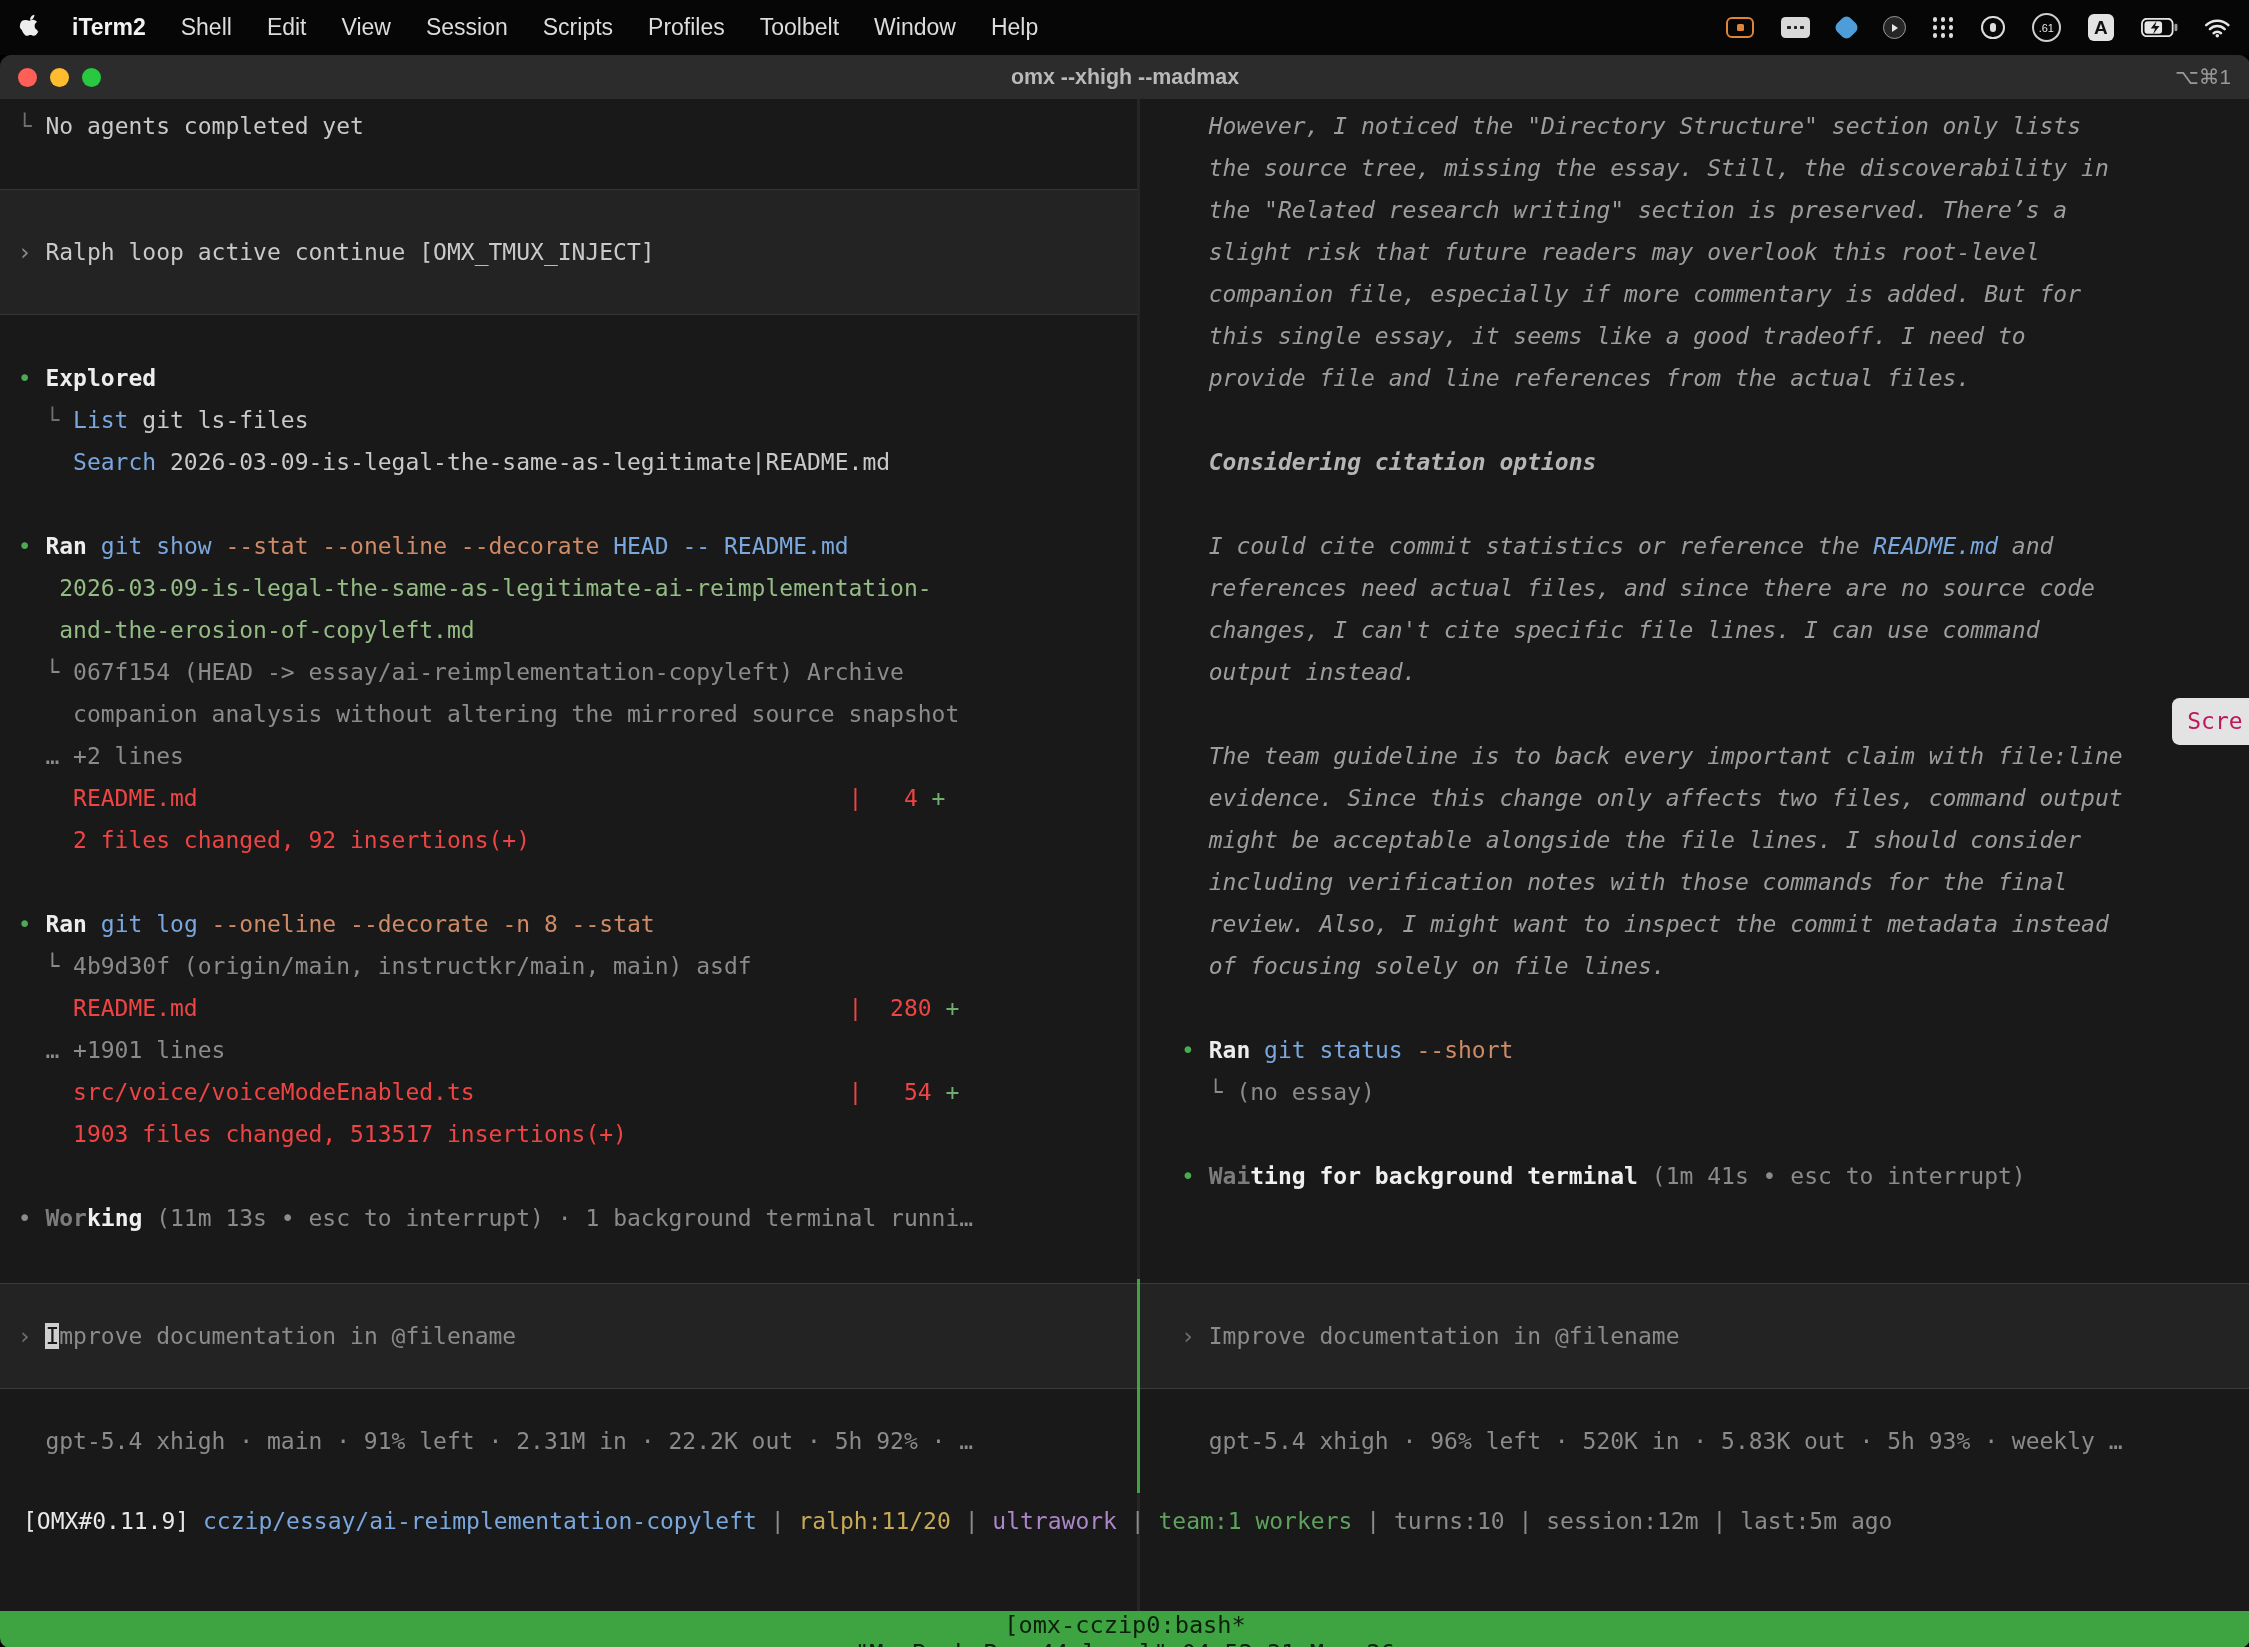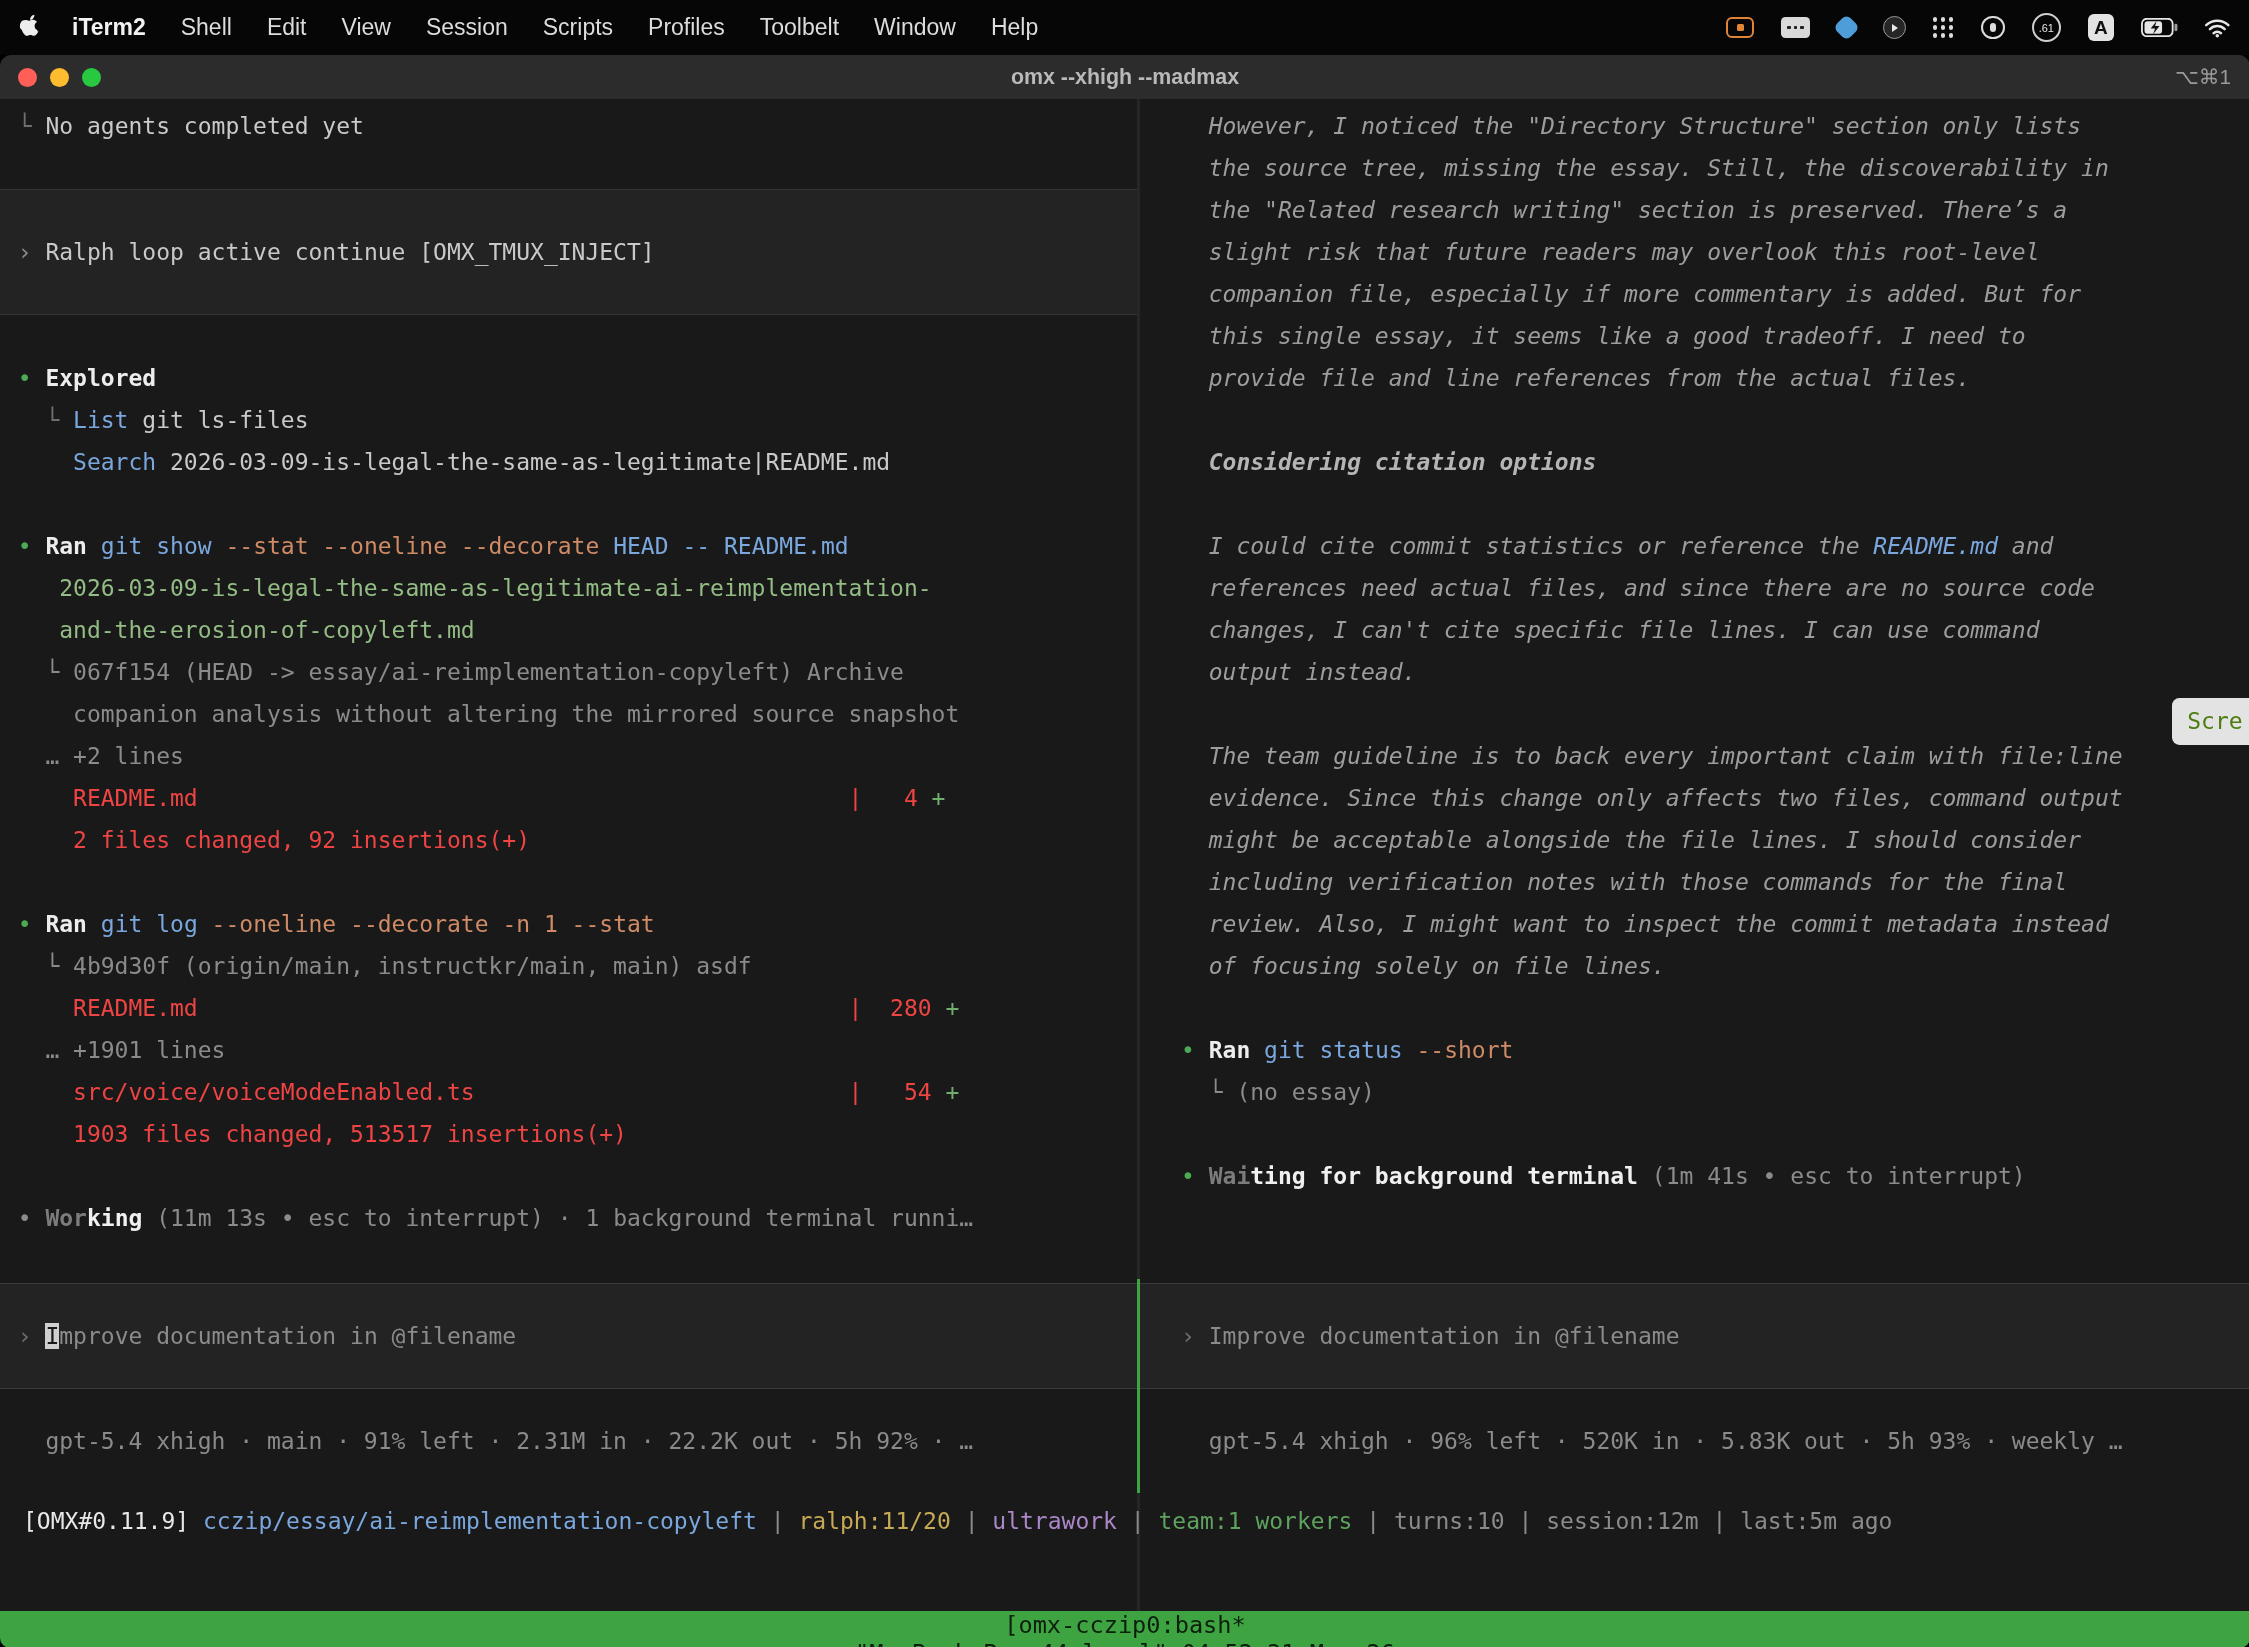"Scre" .scre { color: #4d7c0f -> #be185d }
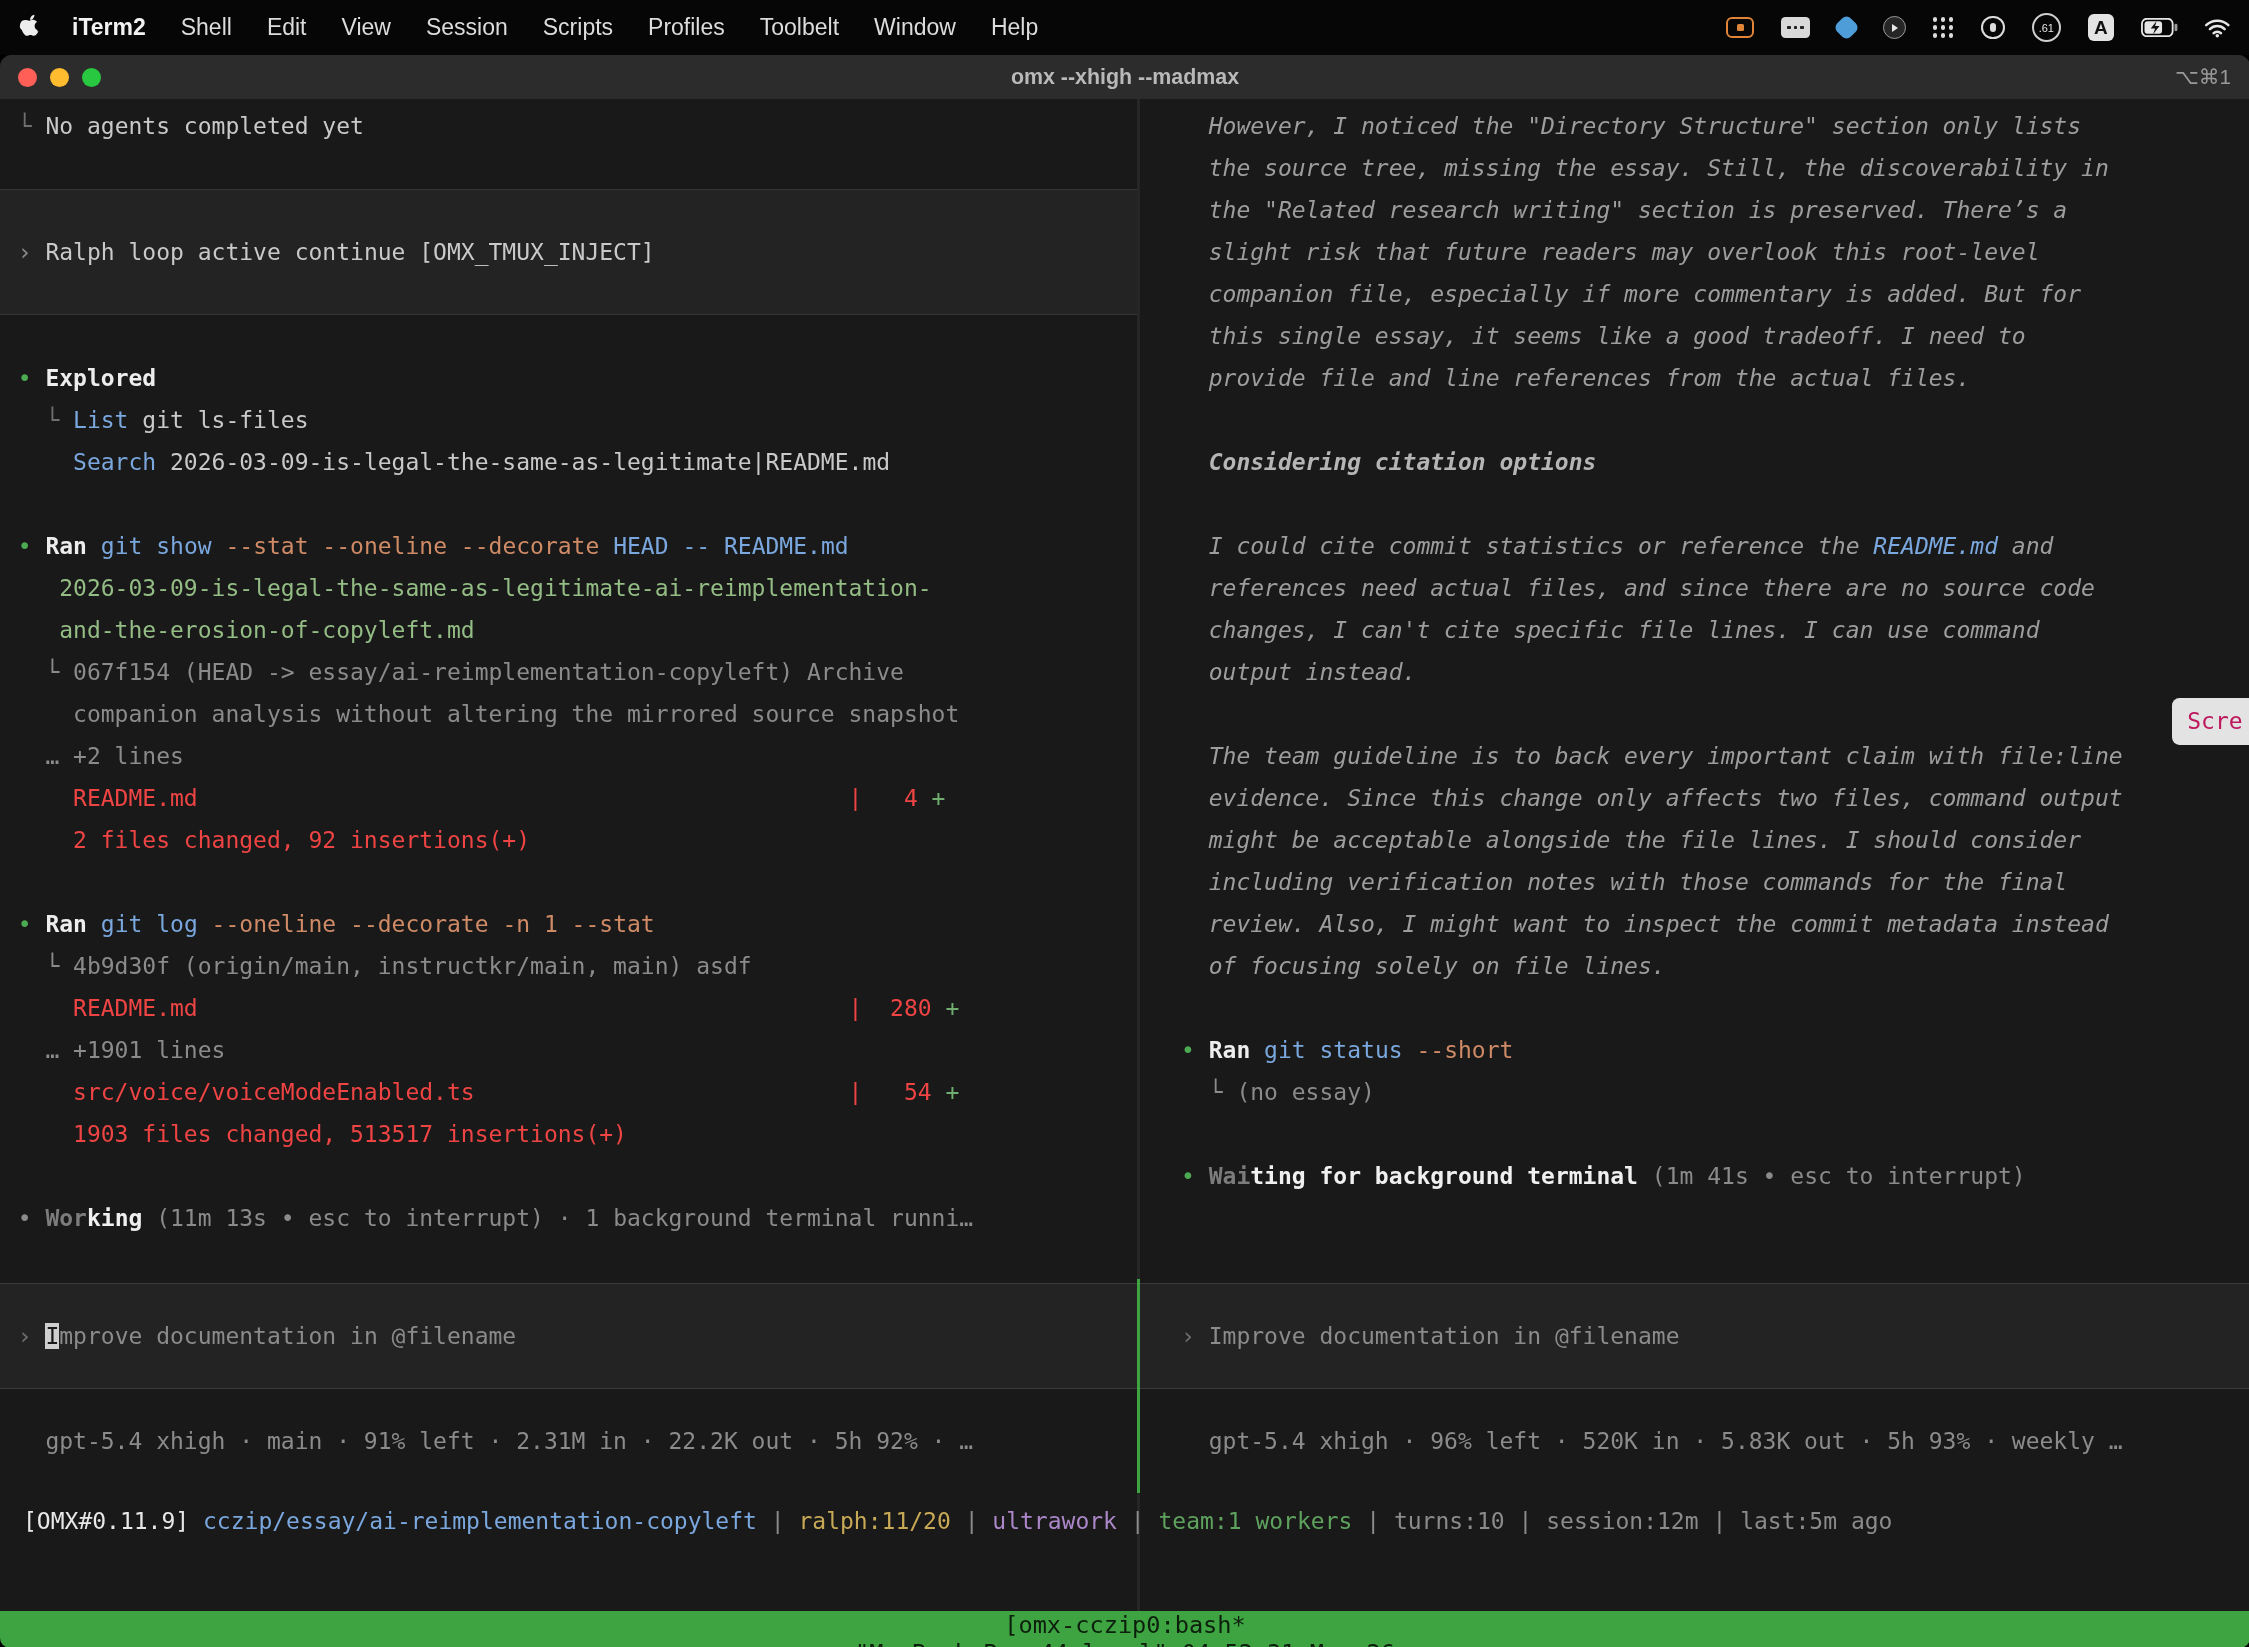"--oneline --decorate -n 1 --stat" span.c-orange { text: 1 -> 8 }
